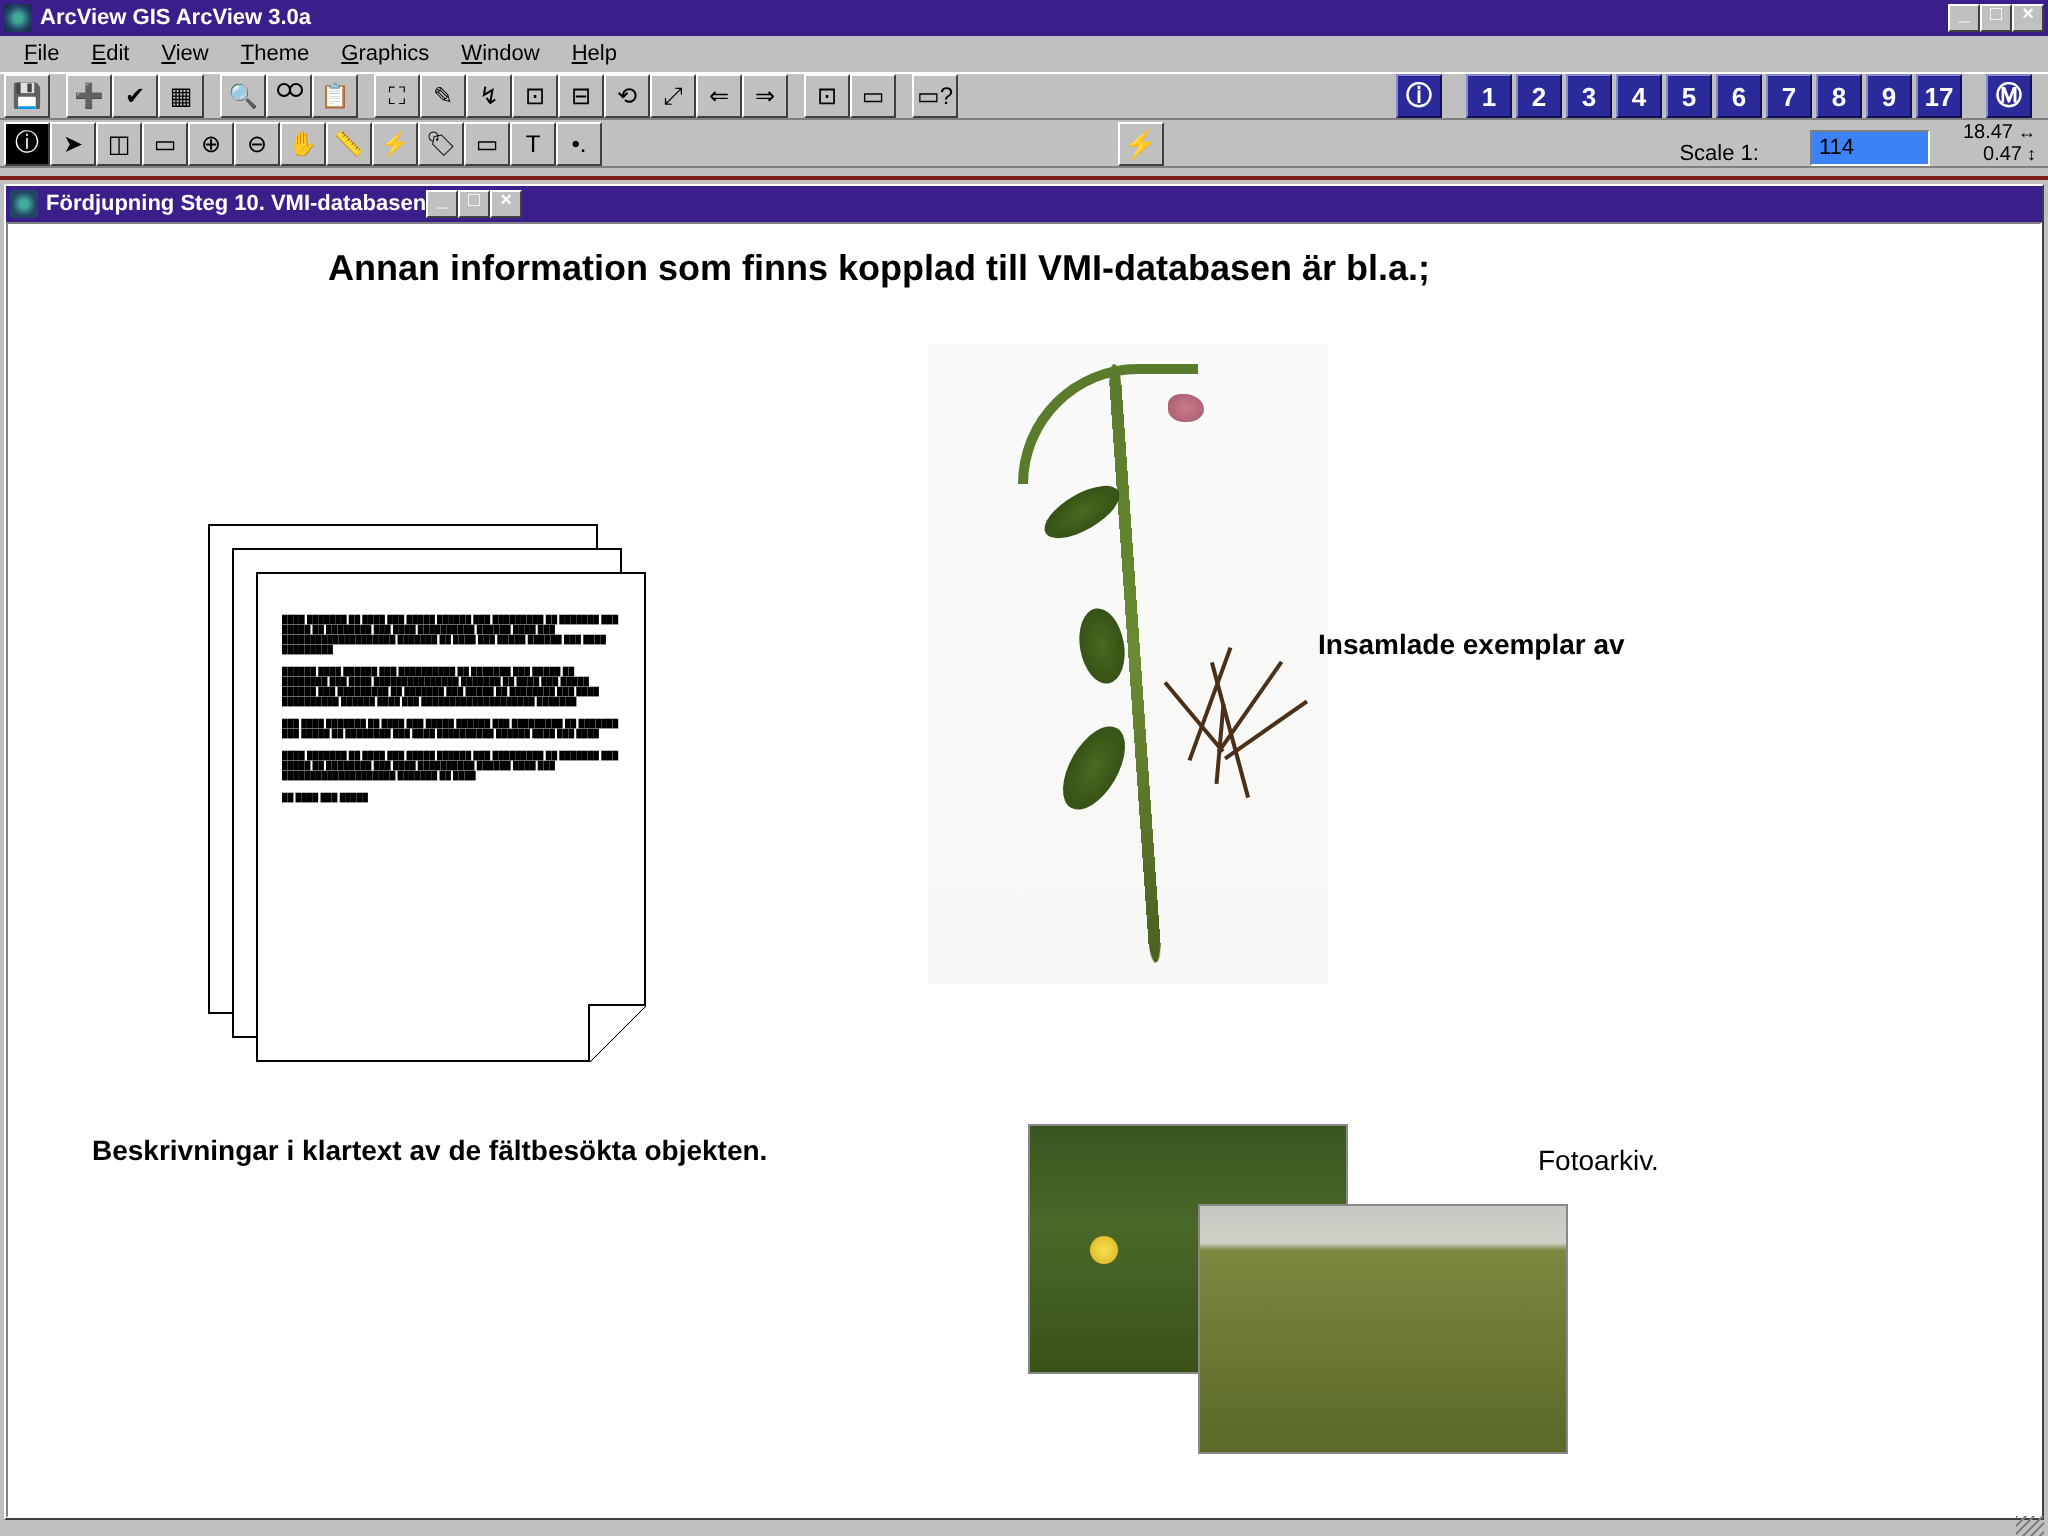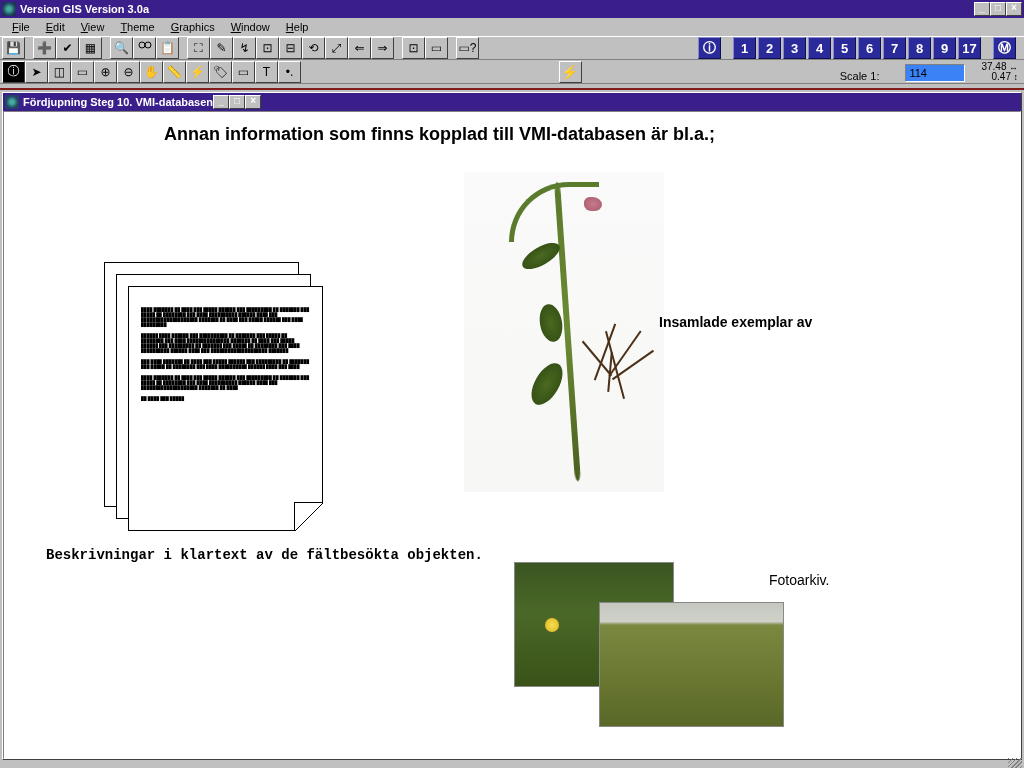"Version GIS Version 3.0a" span { text: Version GIS Version -> ArcView GIS ArcView }
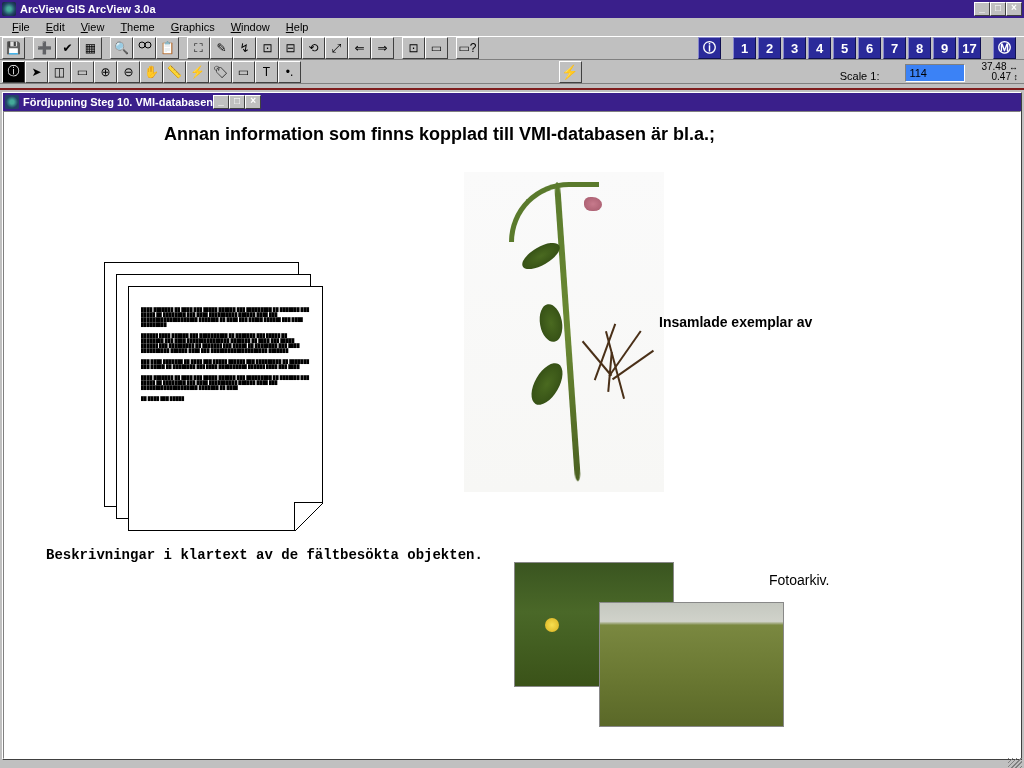"37.48" div { text: 37.48 -> 18.47 }
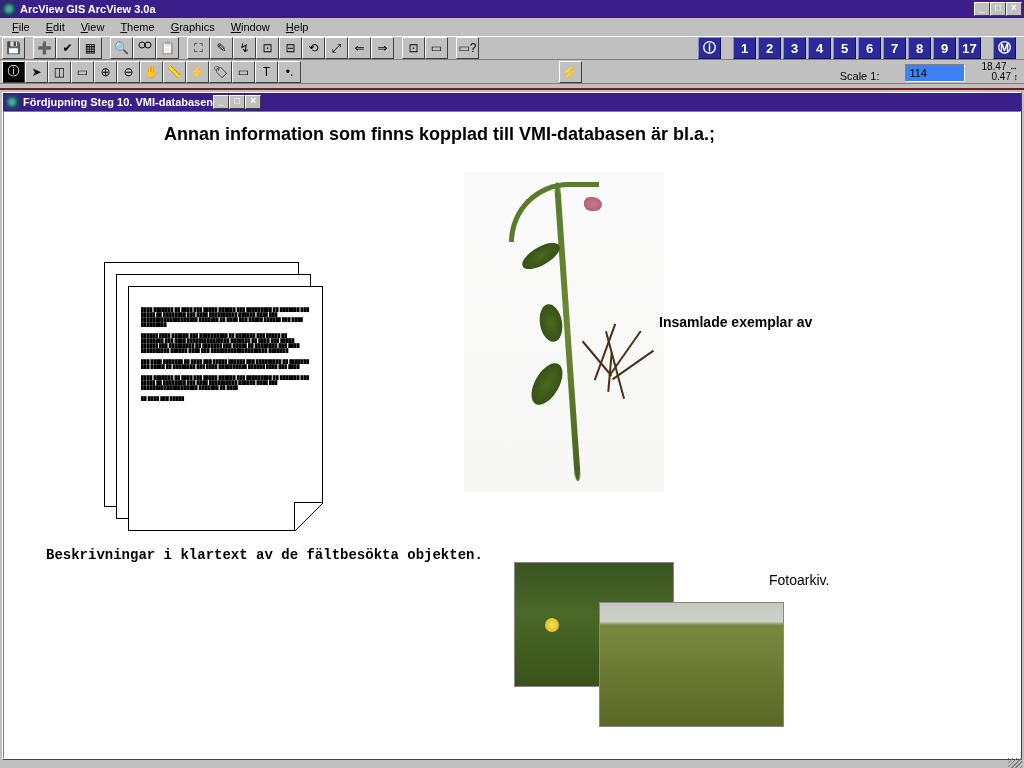"Beskrivningar i klartext av de" .caption-left { font-family: Liberation Mono, monospace -> Liberation Sans, sans-serif; top: 435px -> 455px }
